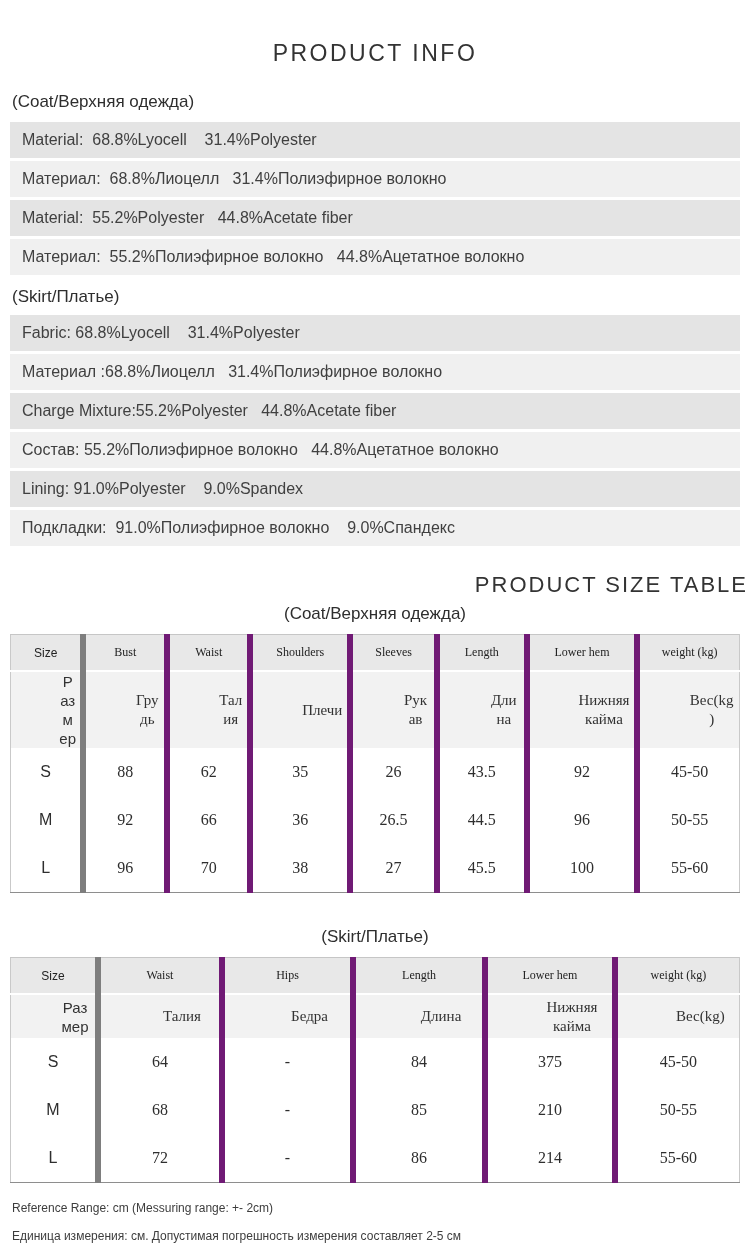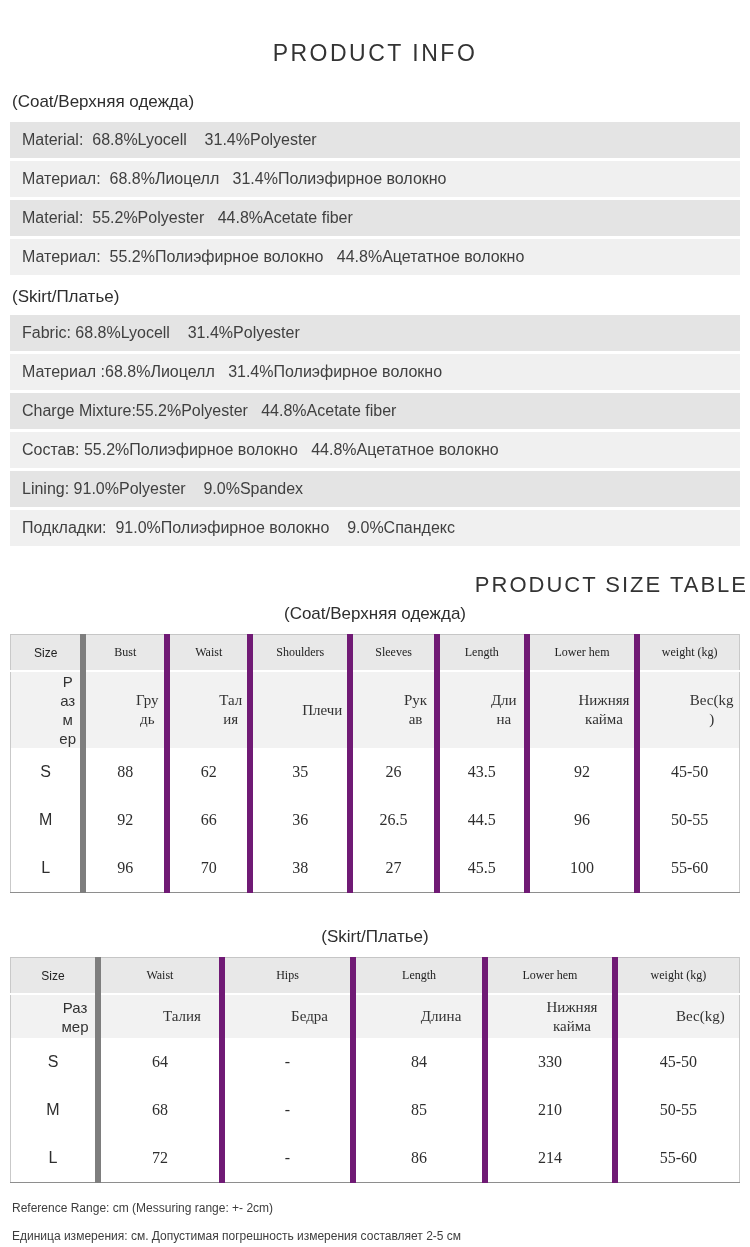"330" td { text: 330 -> 375 }
